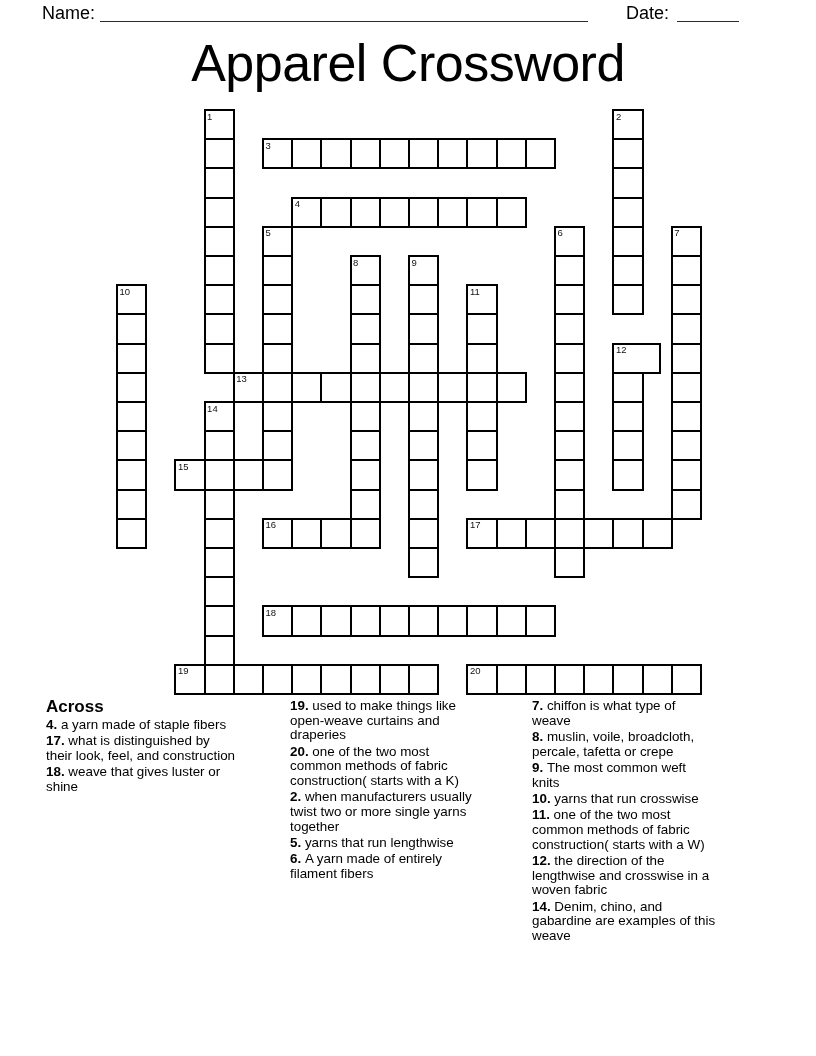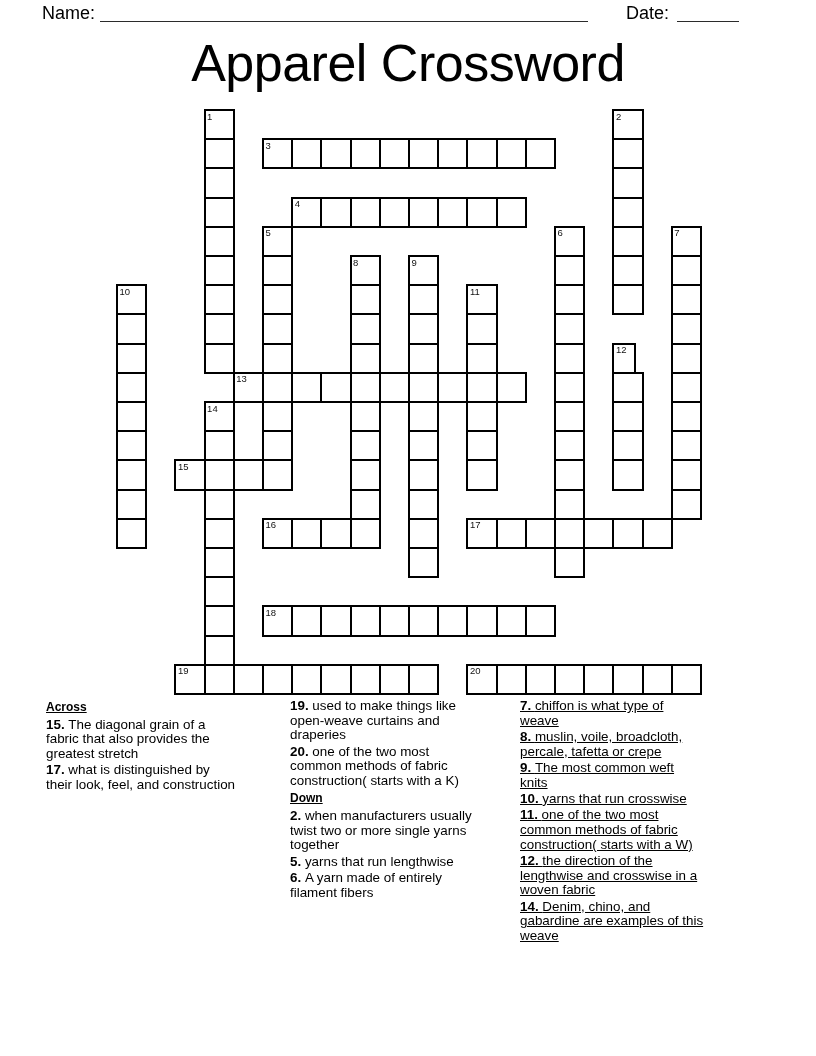"12" div.cell { width: 24px -> 49px }
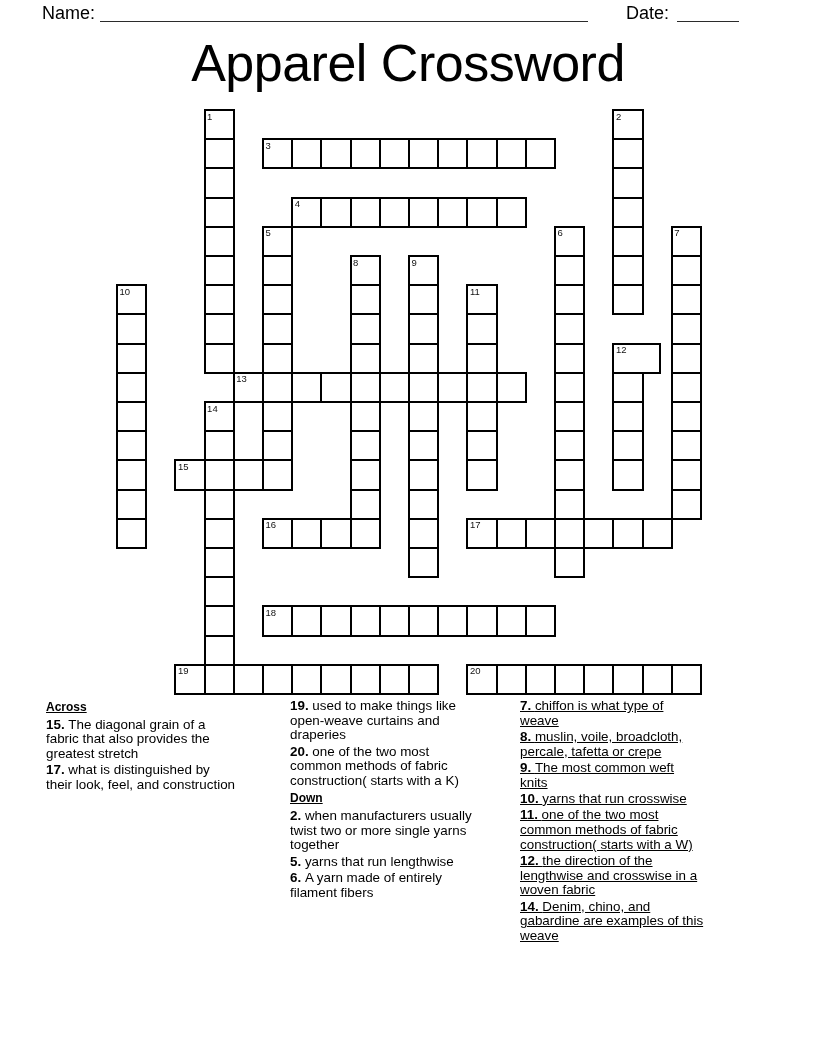"Across" .clue-heading { font-size: 12px -> 17px; text-decoration: underline -> none }
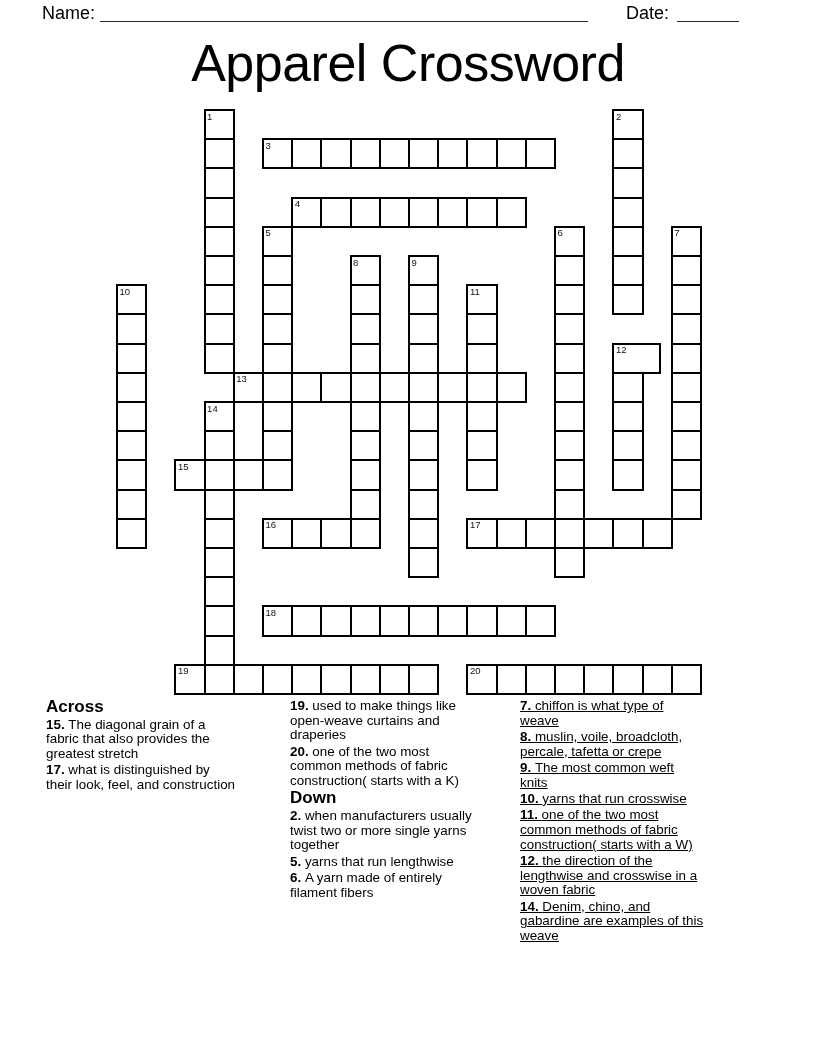"7. chiffon is what type" .clue-col-3 { left: 520px -> 532px; text-decoration: underline -> none }
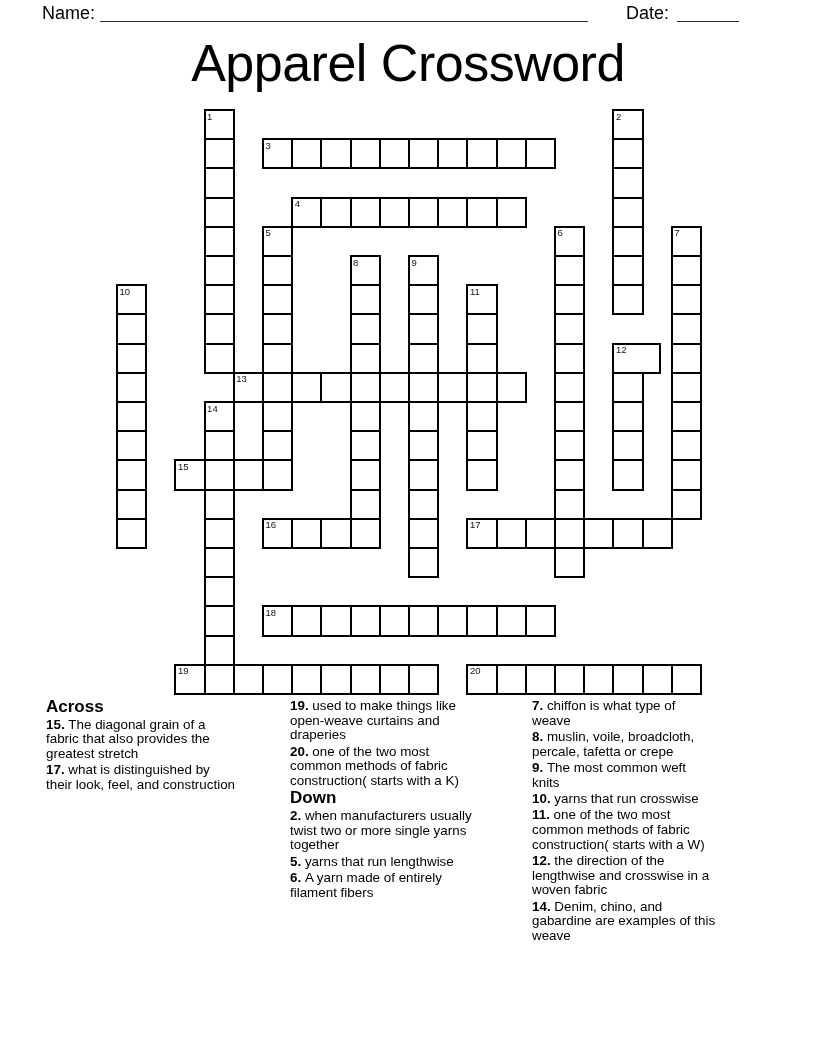"4. a yarn made of" div.clue { html: none -> <div><b>4. </b><span>a yarn made of staple fibers</span></div> }
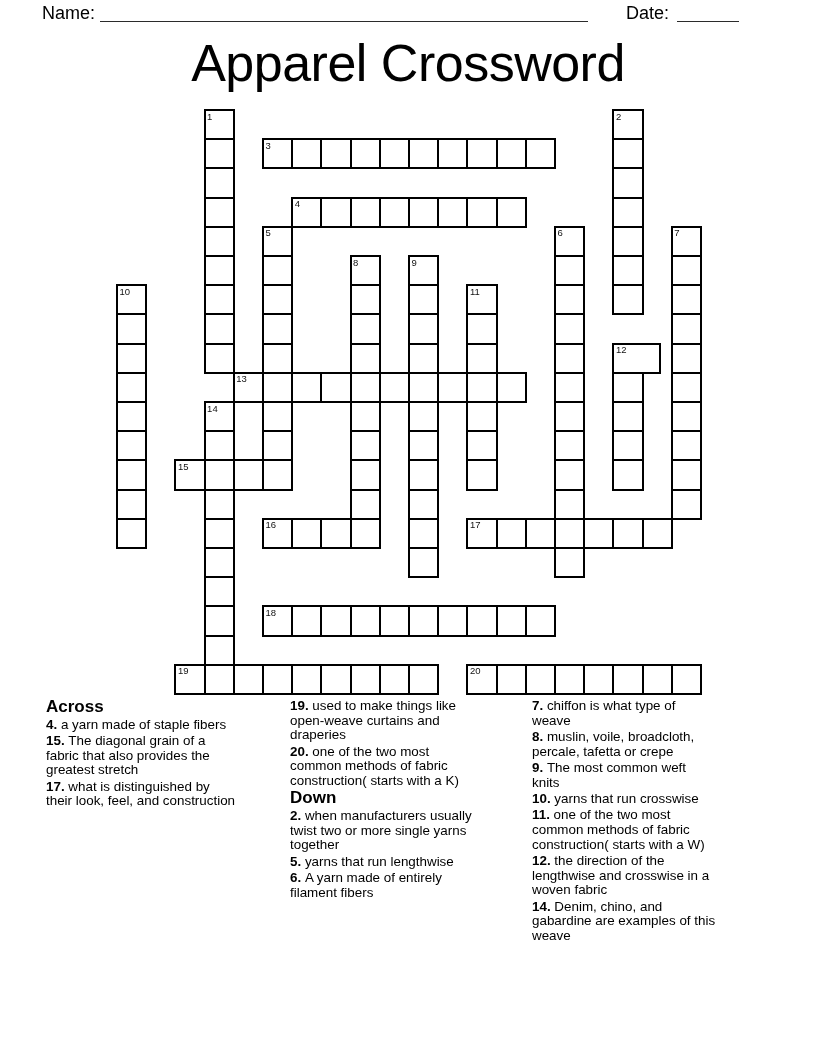"15. The diagonal grain of" div.clue { html: <div><b>15. </b><span>The diagonal grain of a fabric that also provides the greatest stretch</span></div> -> none }
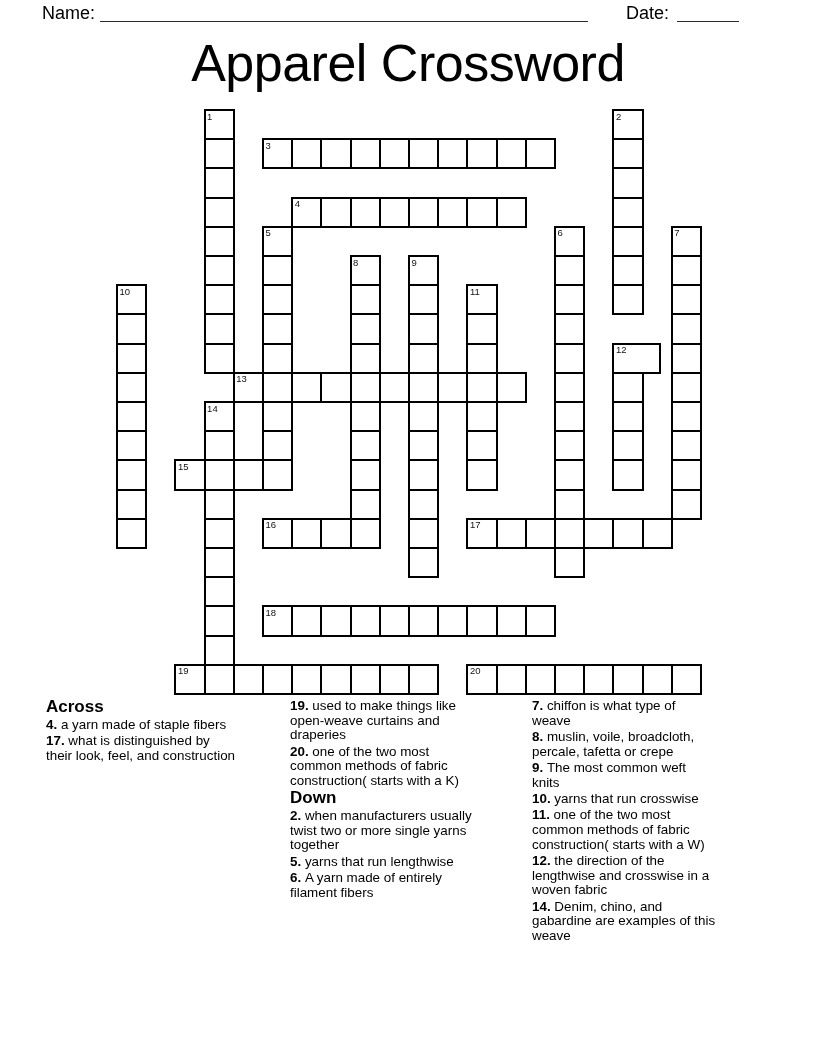"18. weave that gives luster" div.clue { html: none -> <div><b>18. </b><span>weave that gives luster or shine</span></div> }
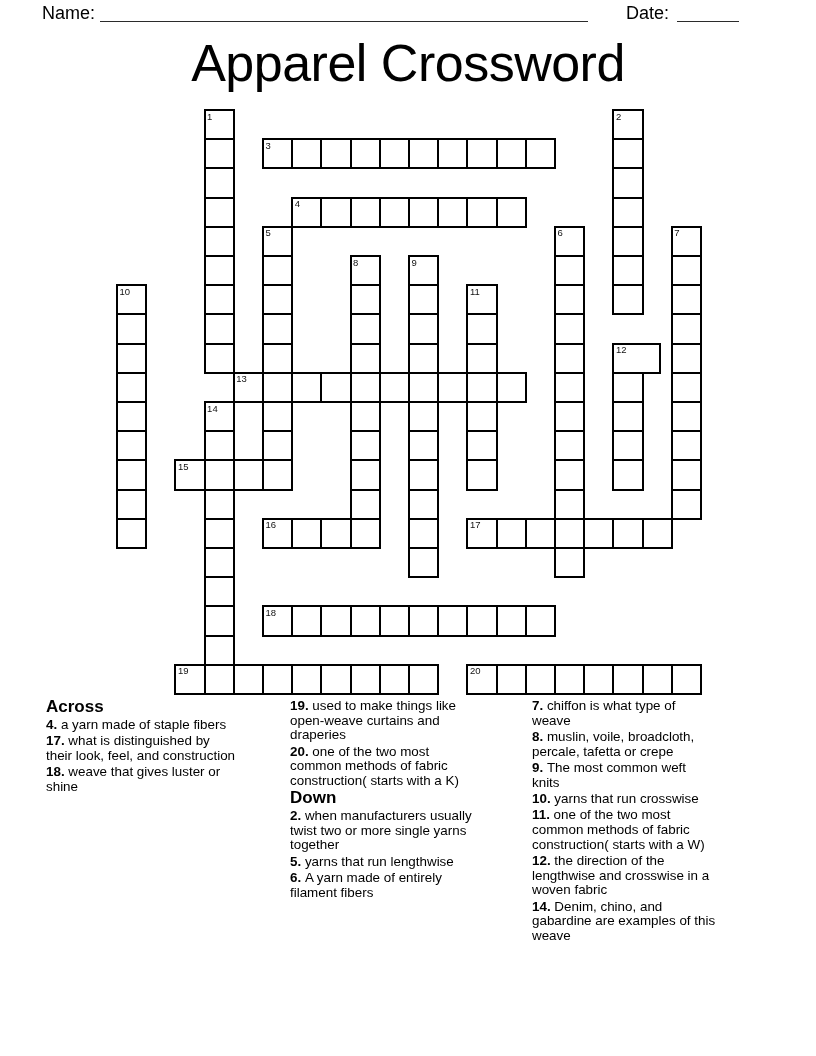"Down" div.clue-heading { html: <div>Down</div> -> none }
